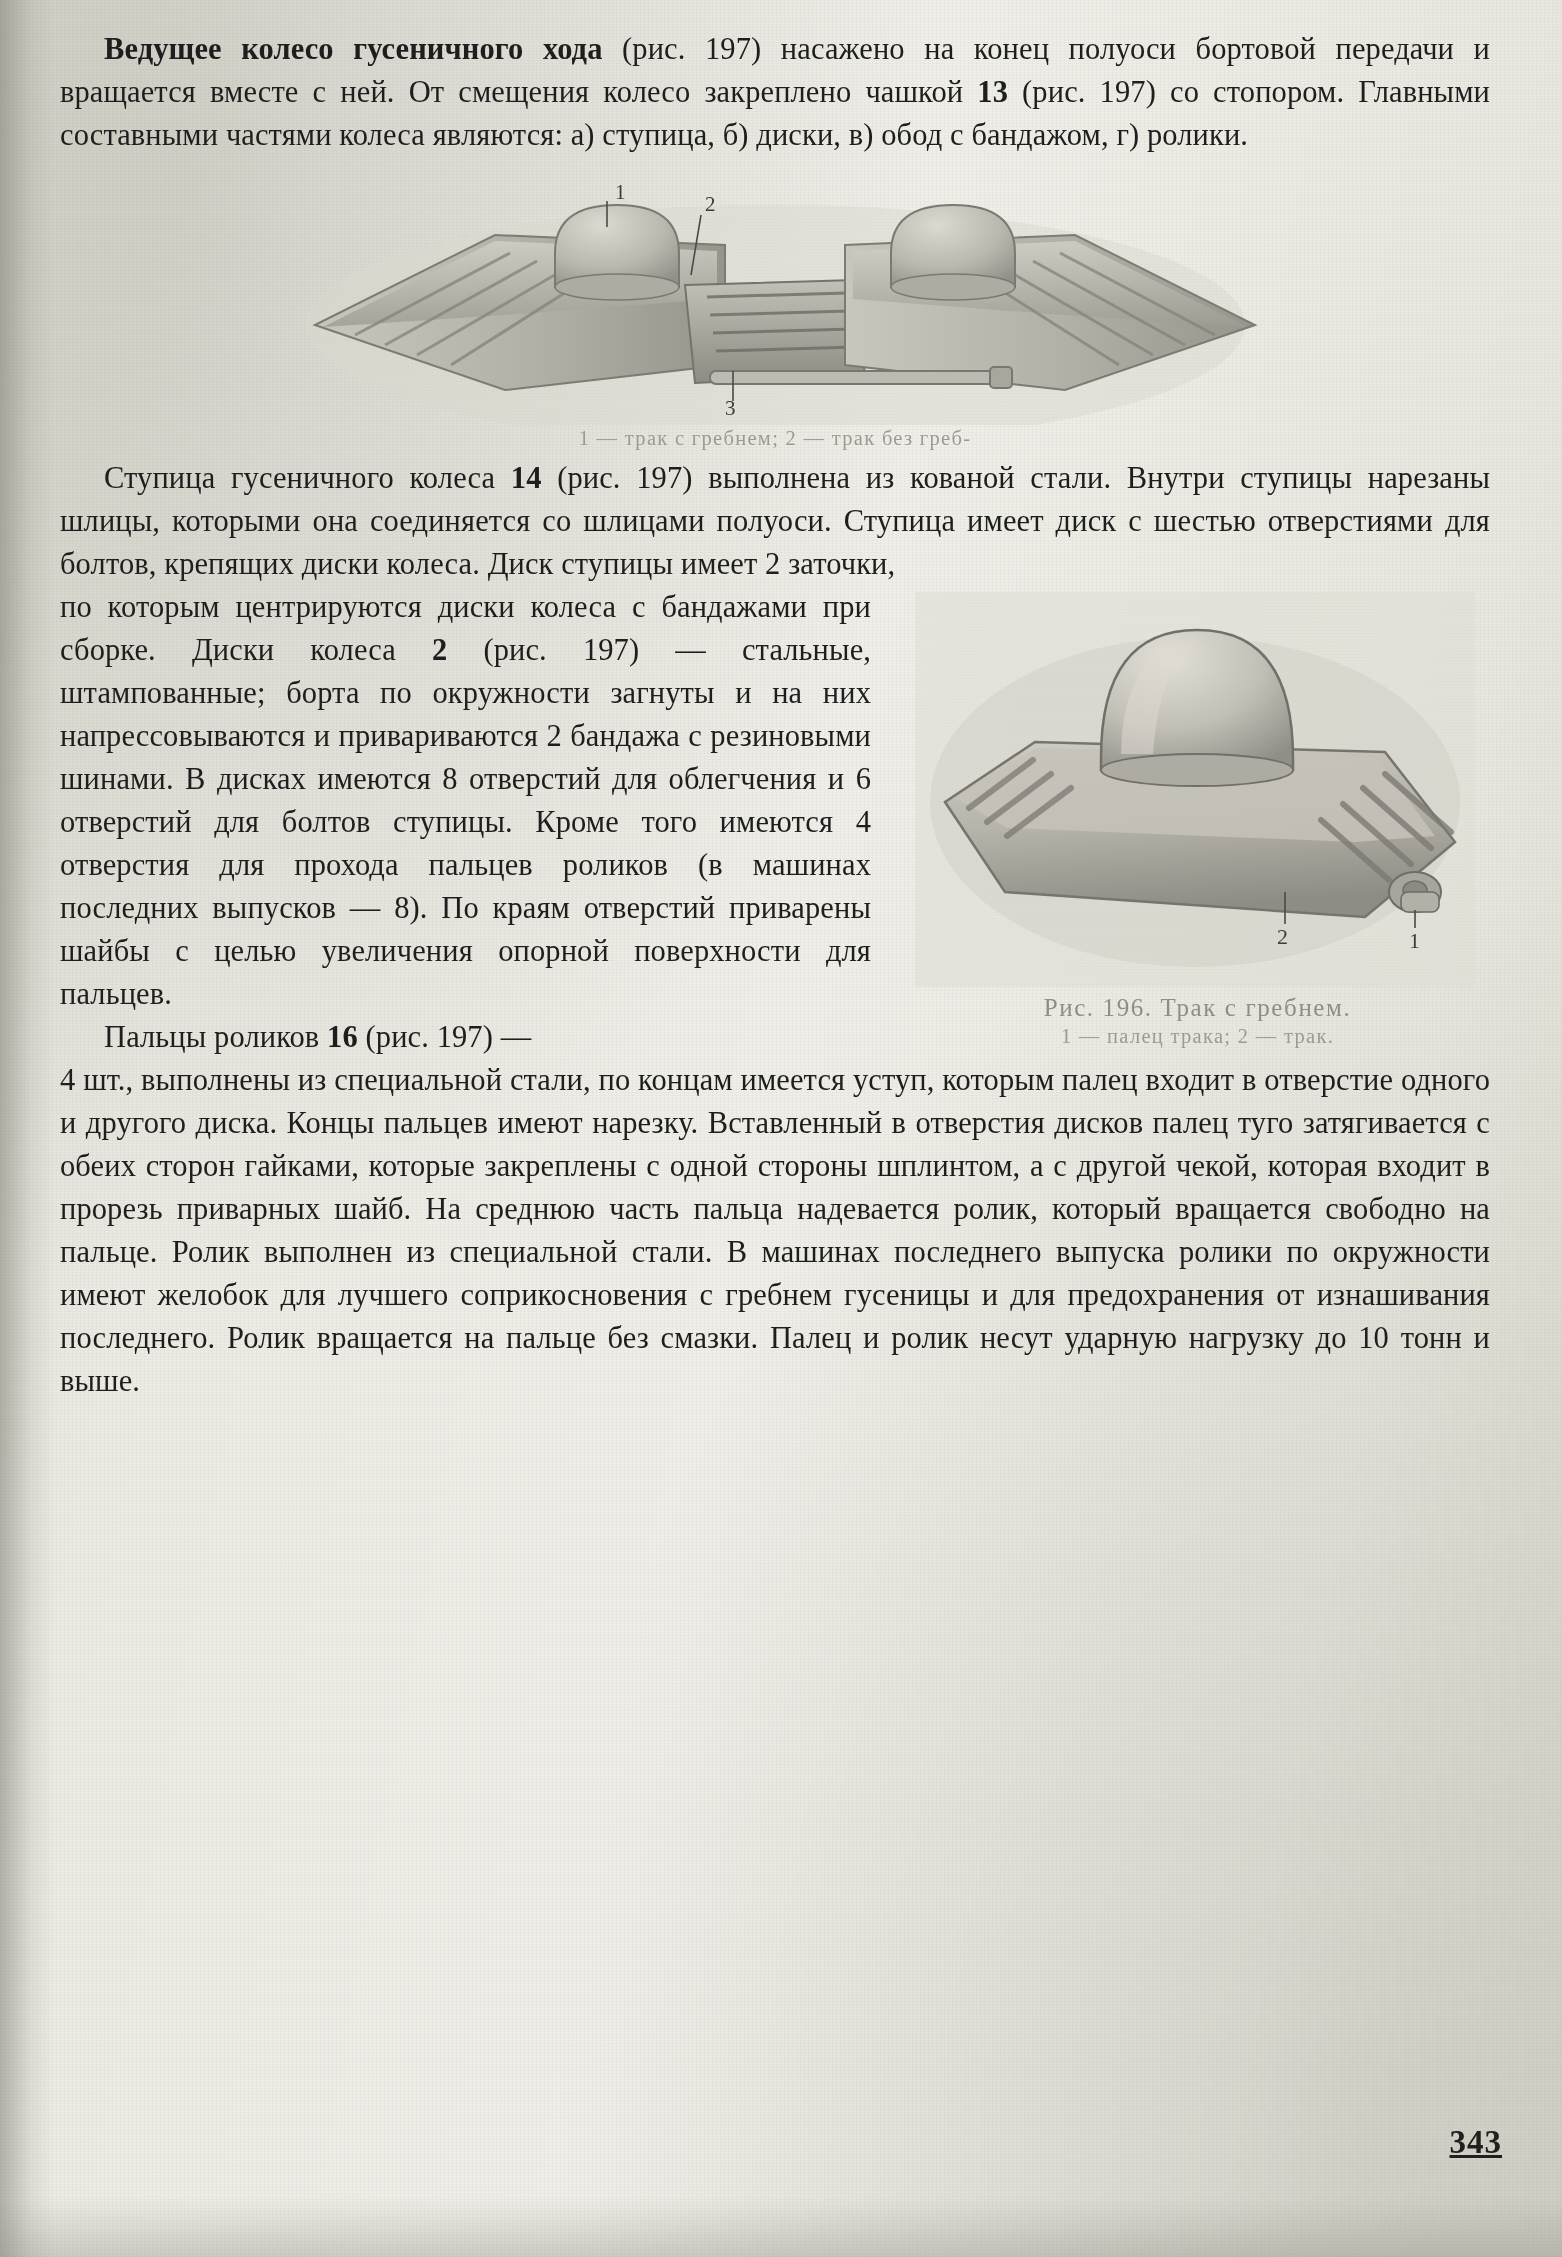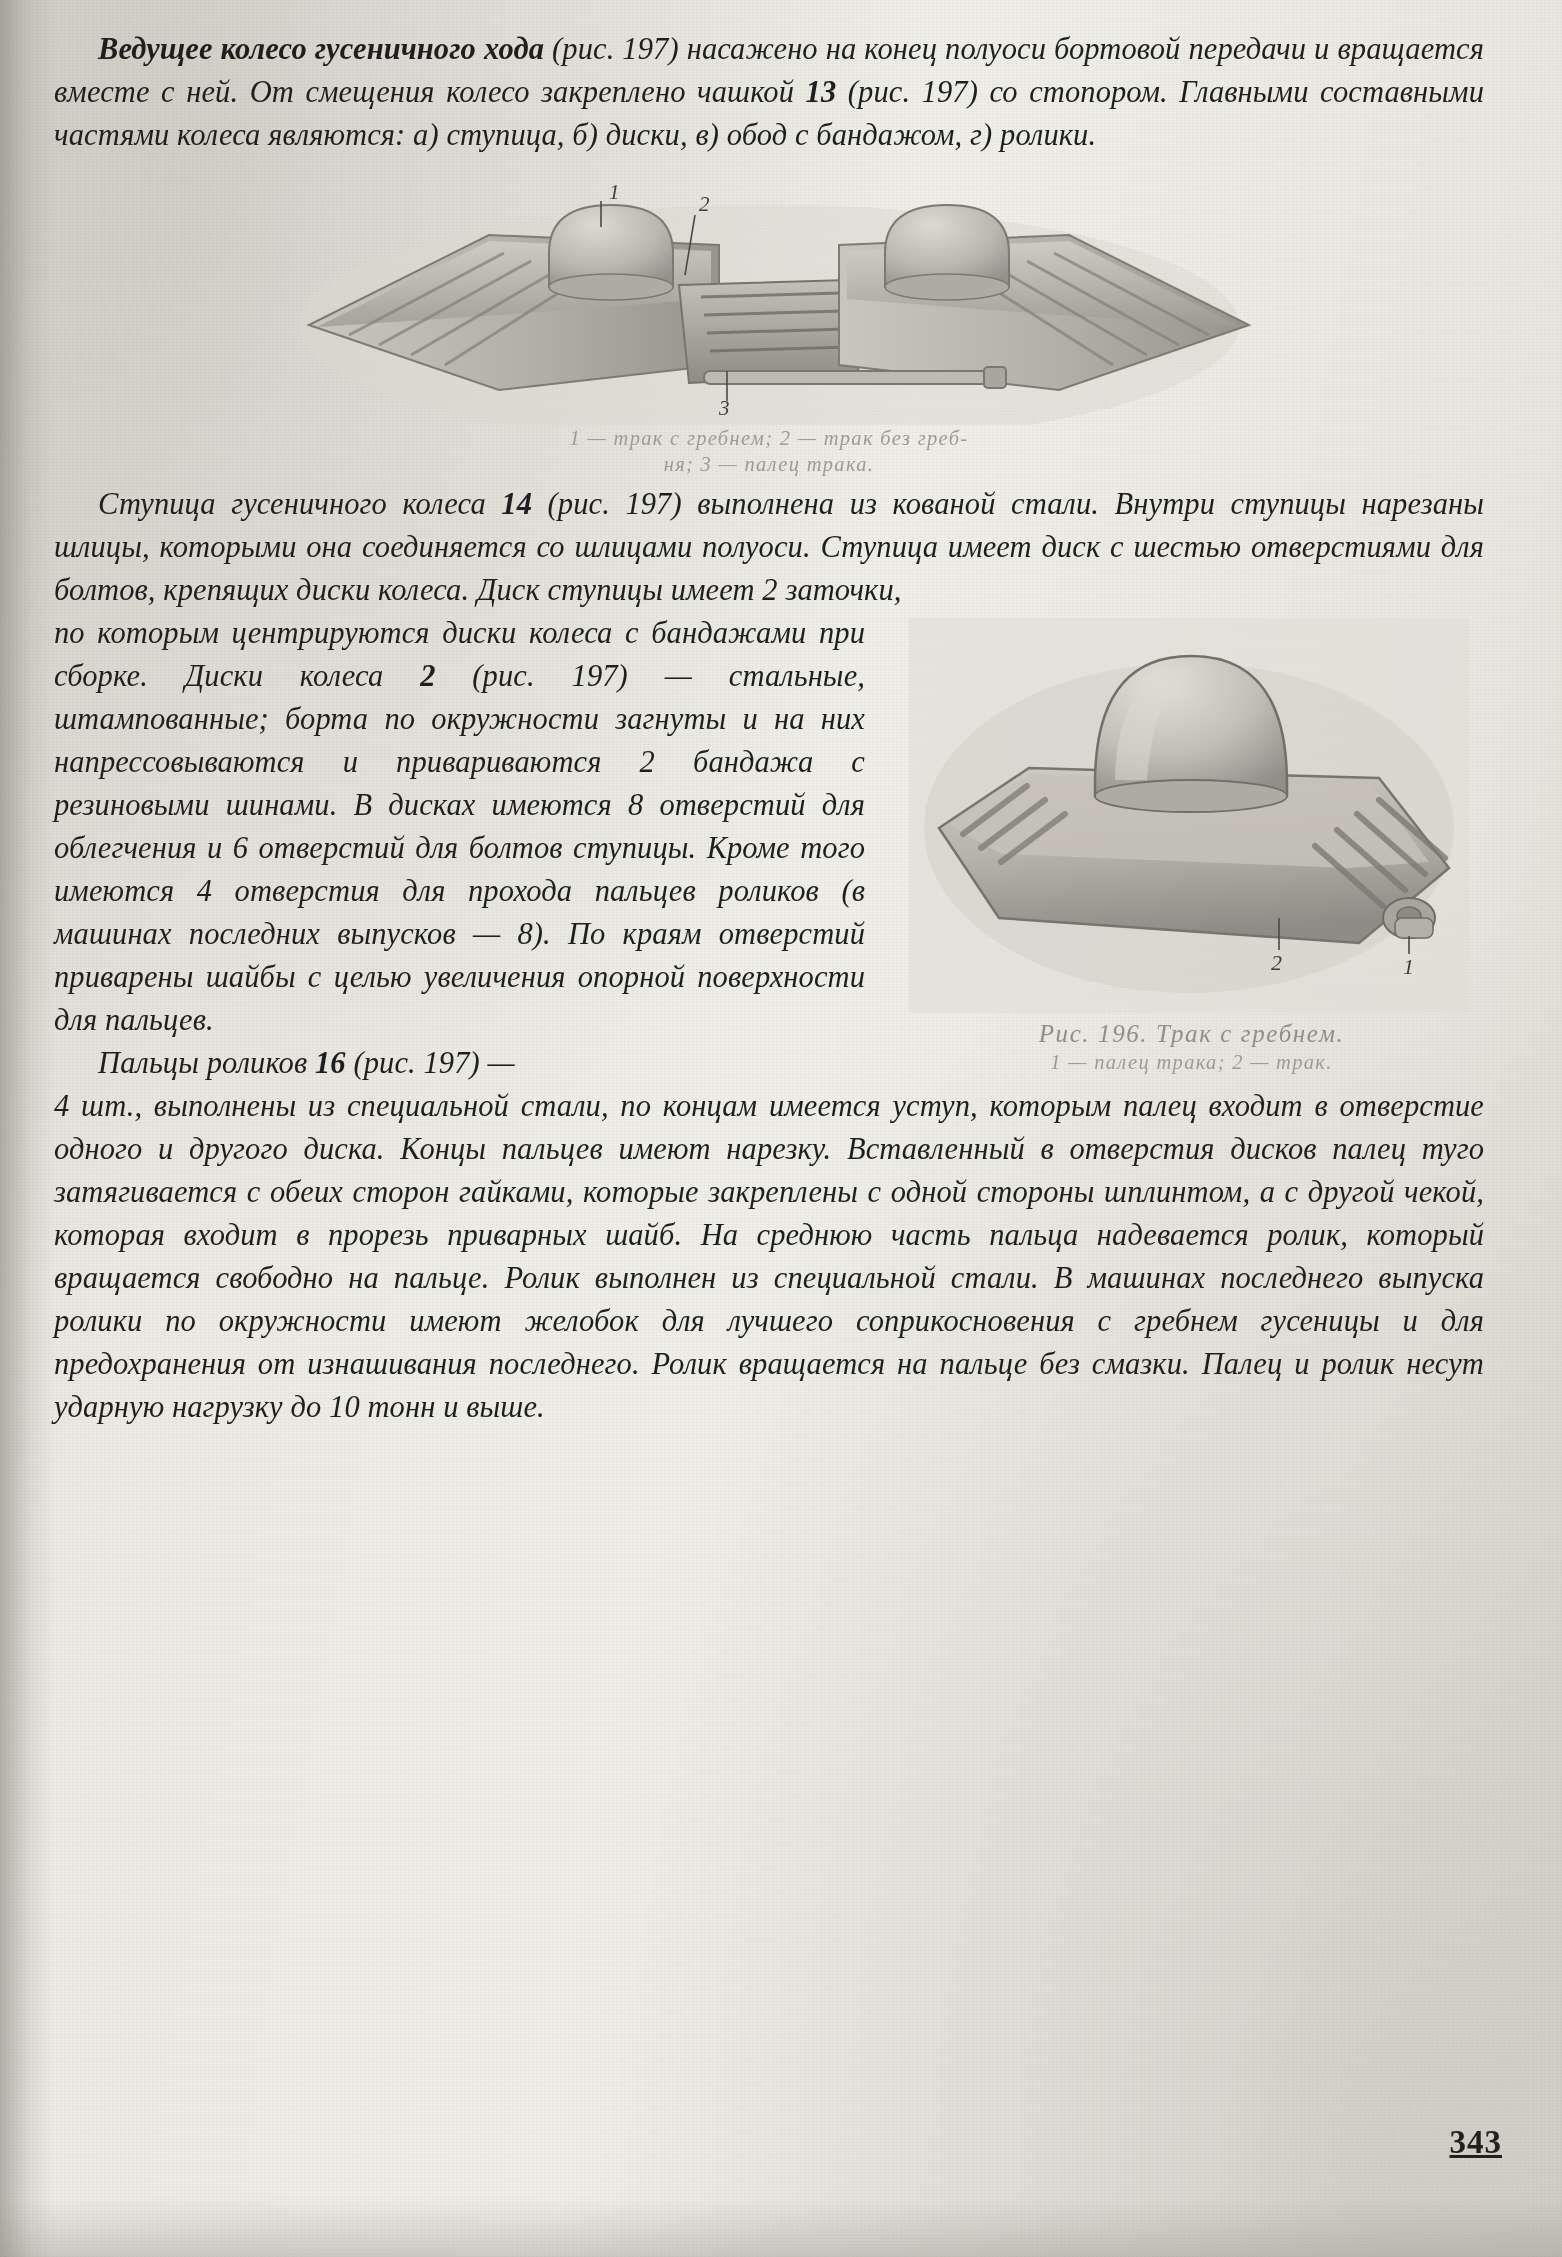"Ведущее колесо гусеничного хода (рис." .content { font-style: italic -> none; left: 54px -> 60px }
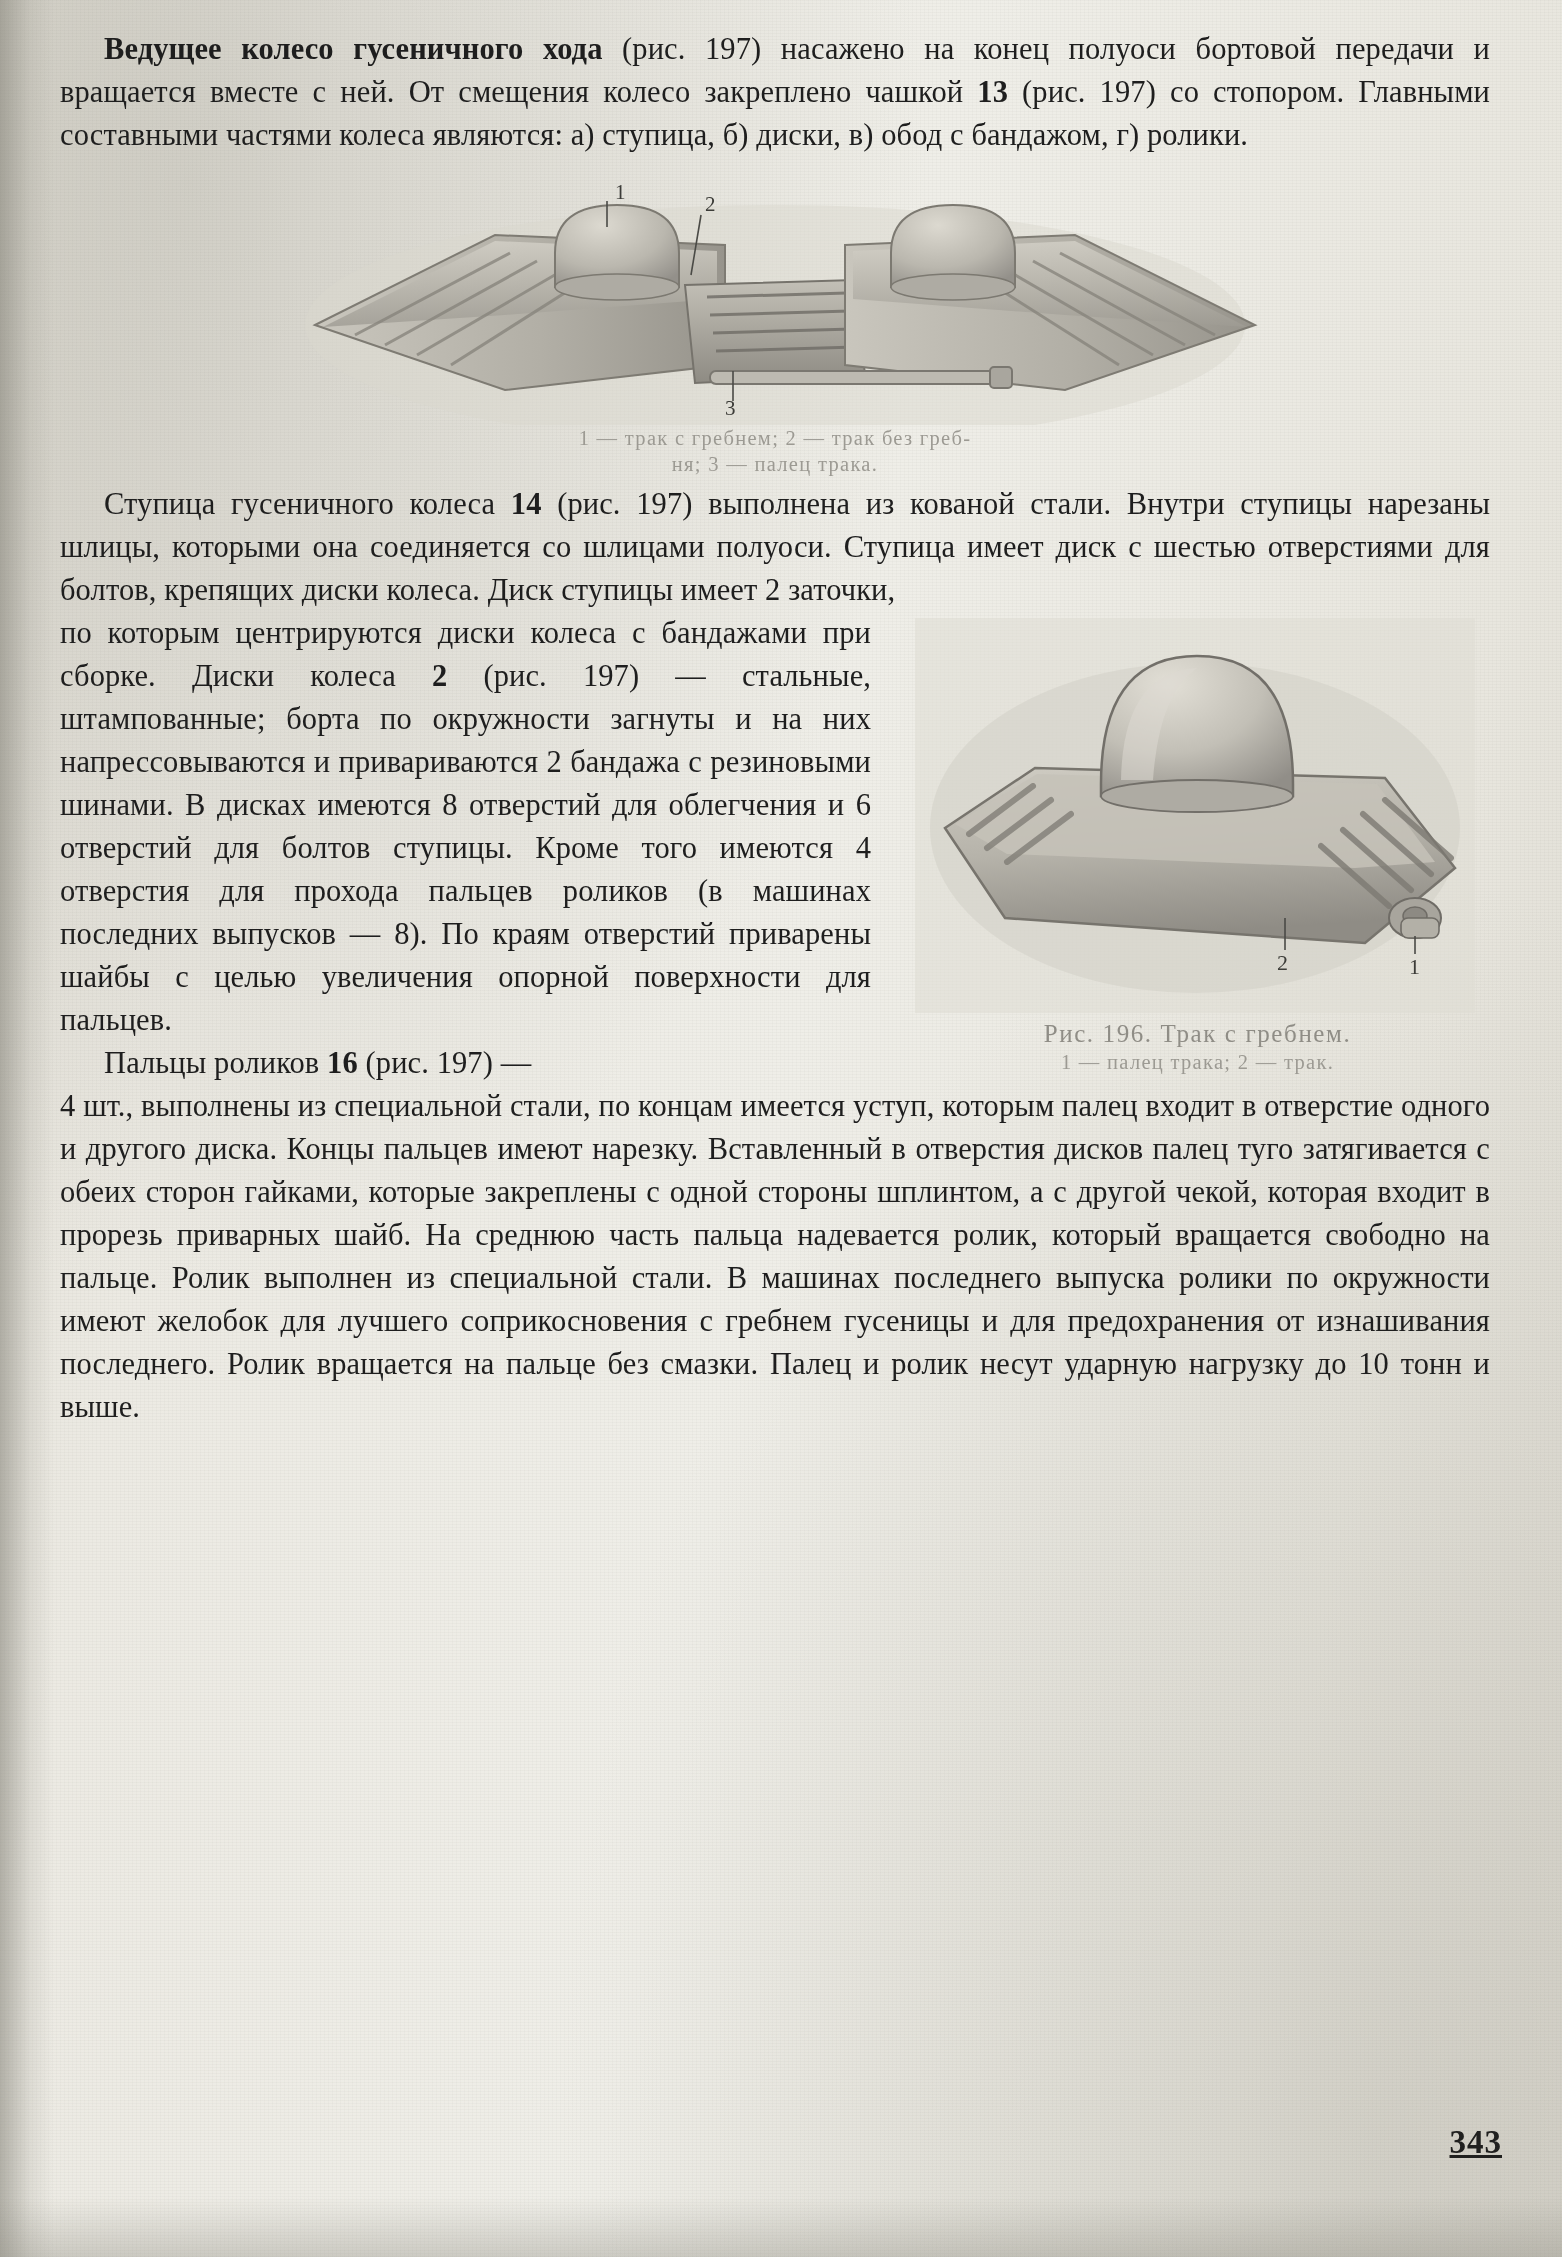"ня; 3 — палец трака." div.fig-sub { html: <div>ня; 3 — палец трака.</div> -> none }
